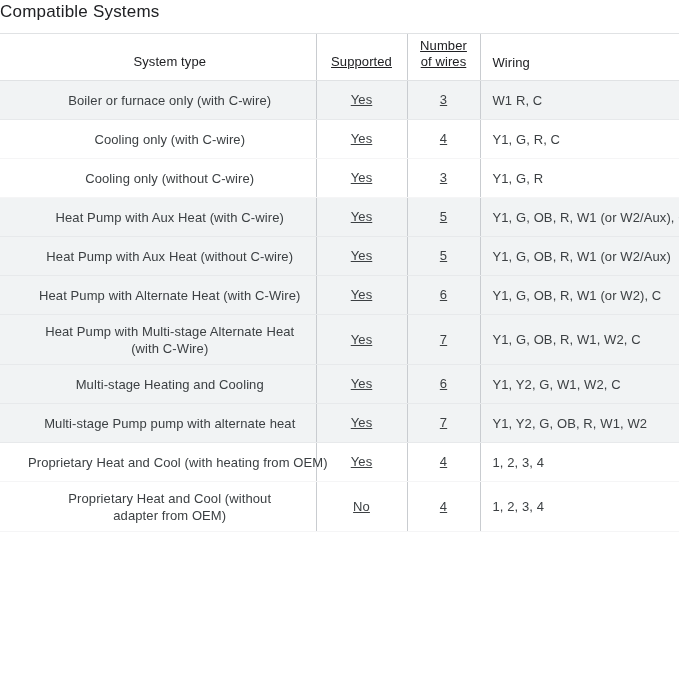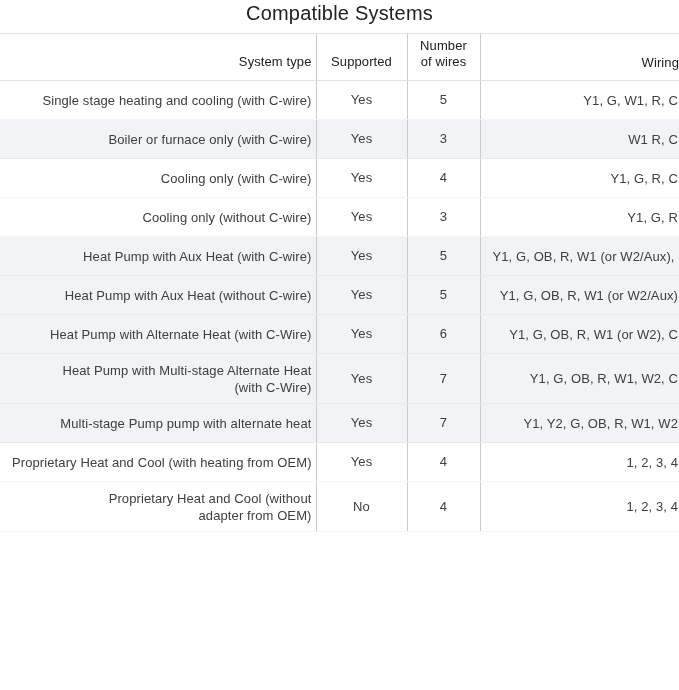"Compatible Systems" .title-bar { font-size: 20px -> 17px; text-align: center -> left }
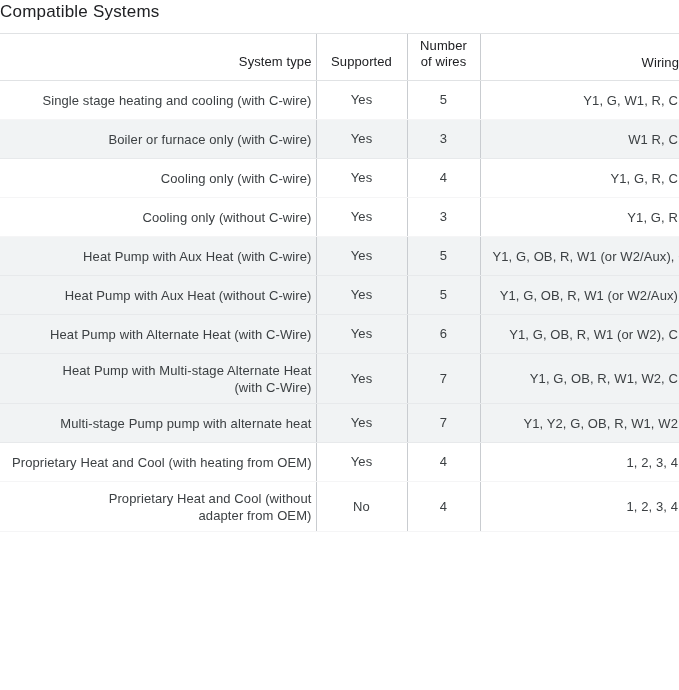"Number" th.supported, td.supported, th.wires, td.wires { text-decoration: none -> underline }
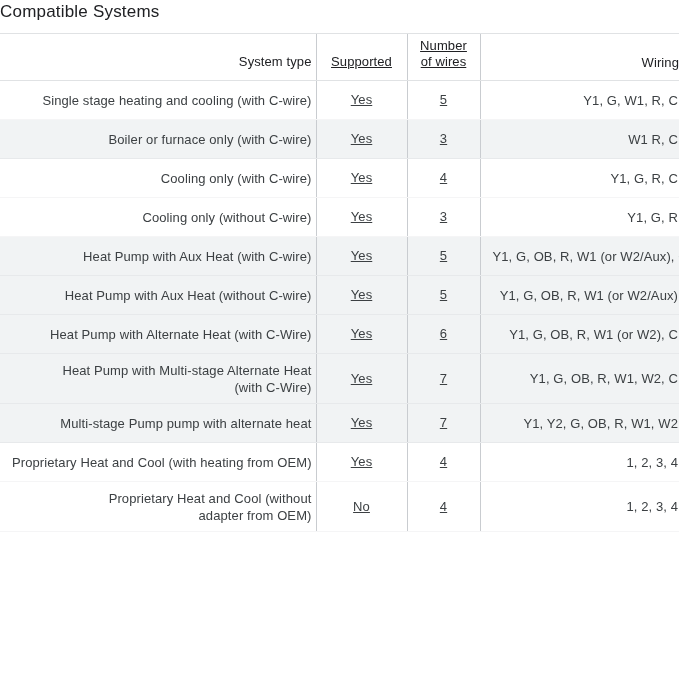"System type" th.system, td.system { padding-left: 12px -> 28px; text-align: right -> center }
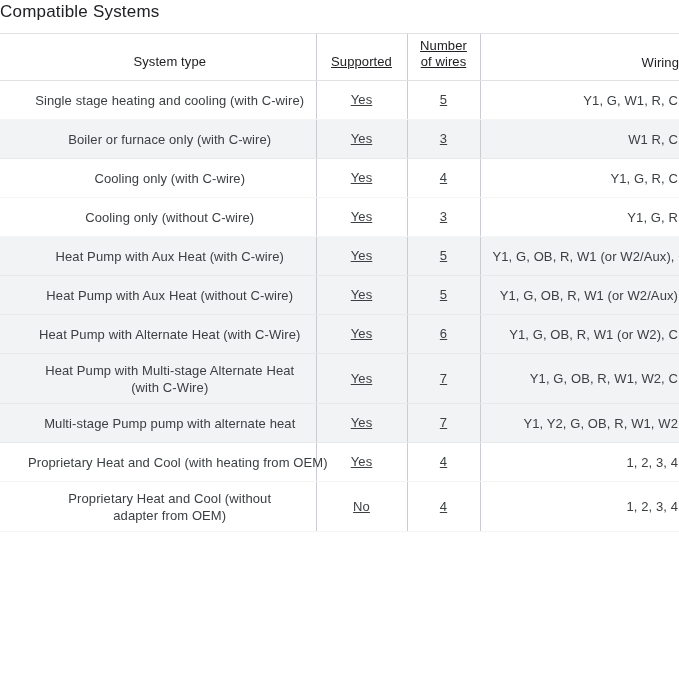"Wiring" th.wiring, td.wiring { text-align: right -> left }
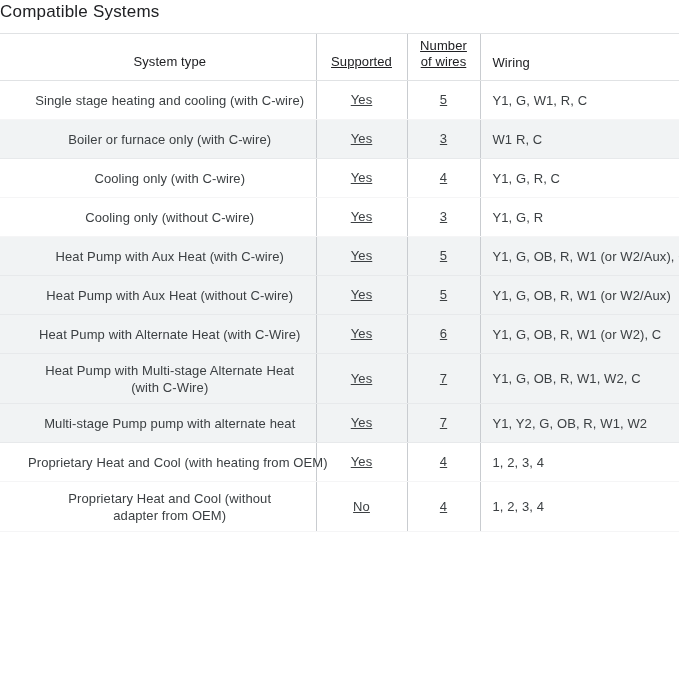"Single stage heating and cooling" tr { html: <tr> <td>Single stage heating and cooling (with C-wire)</td> <td>Yes</td> <td>5</td> <td>Y1, G, W1, R, C</td> </tr> -> none }
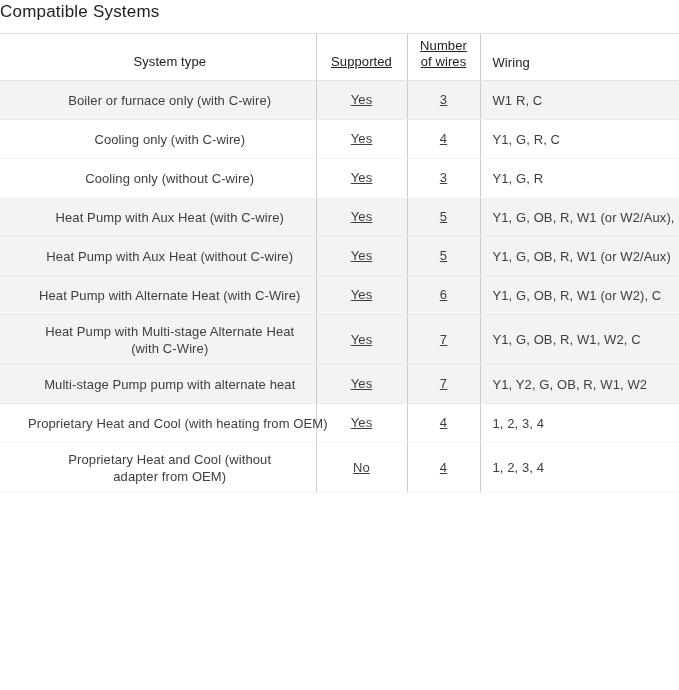"Multi-stage Heating and Cooling" tr.shaded { html: none -> <tr> <td>Multi-stage Heating and Cooling</td> <td>Yes</td> <td>6</td> <td>Y1, Y2, G, W1, W2, C</td> </tr> }
